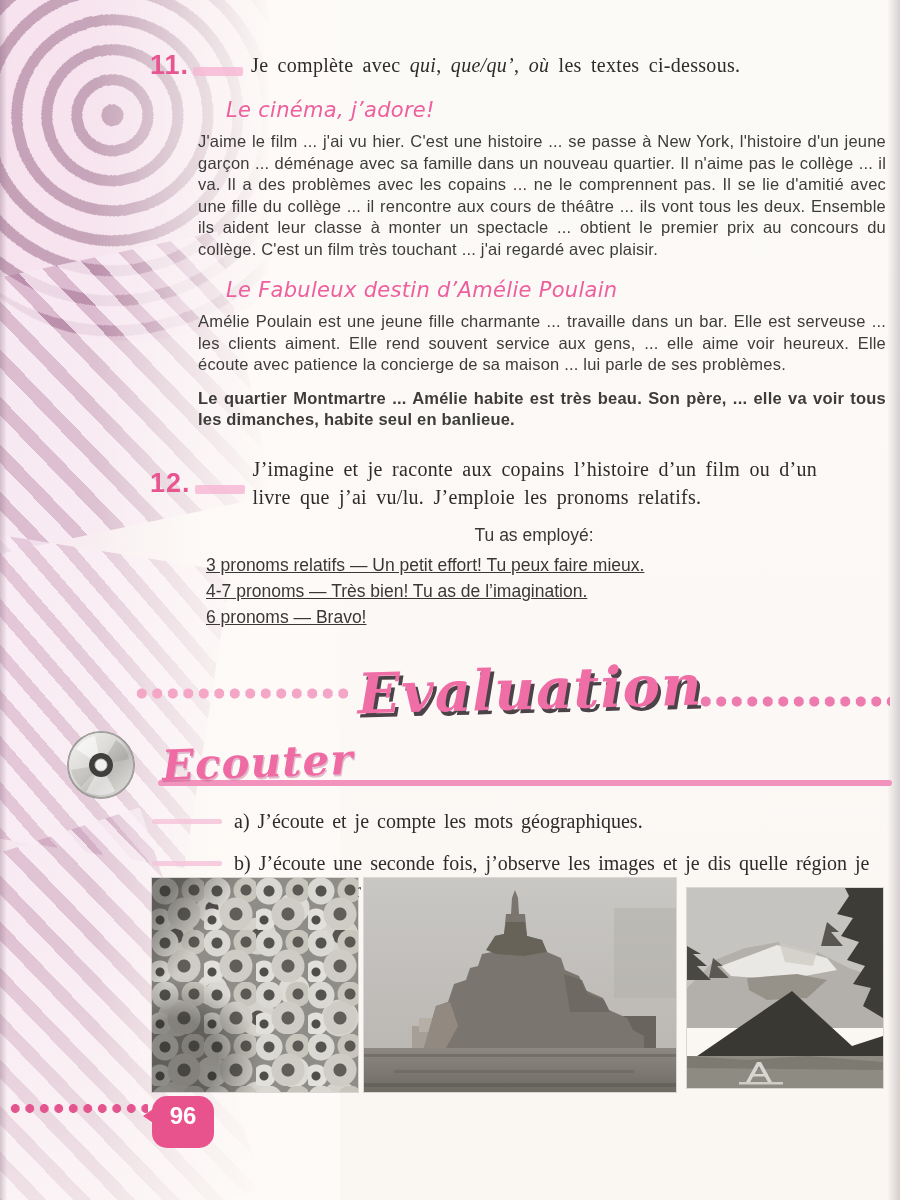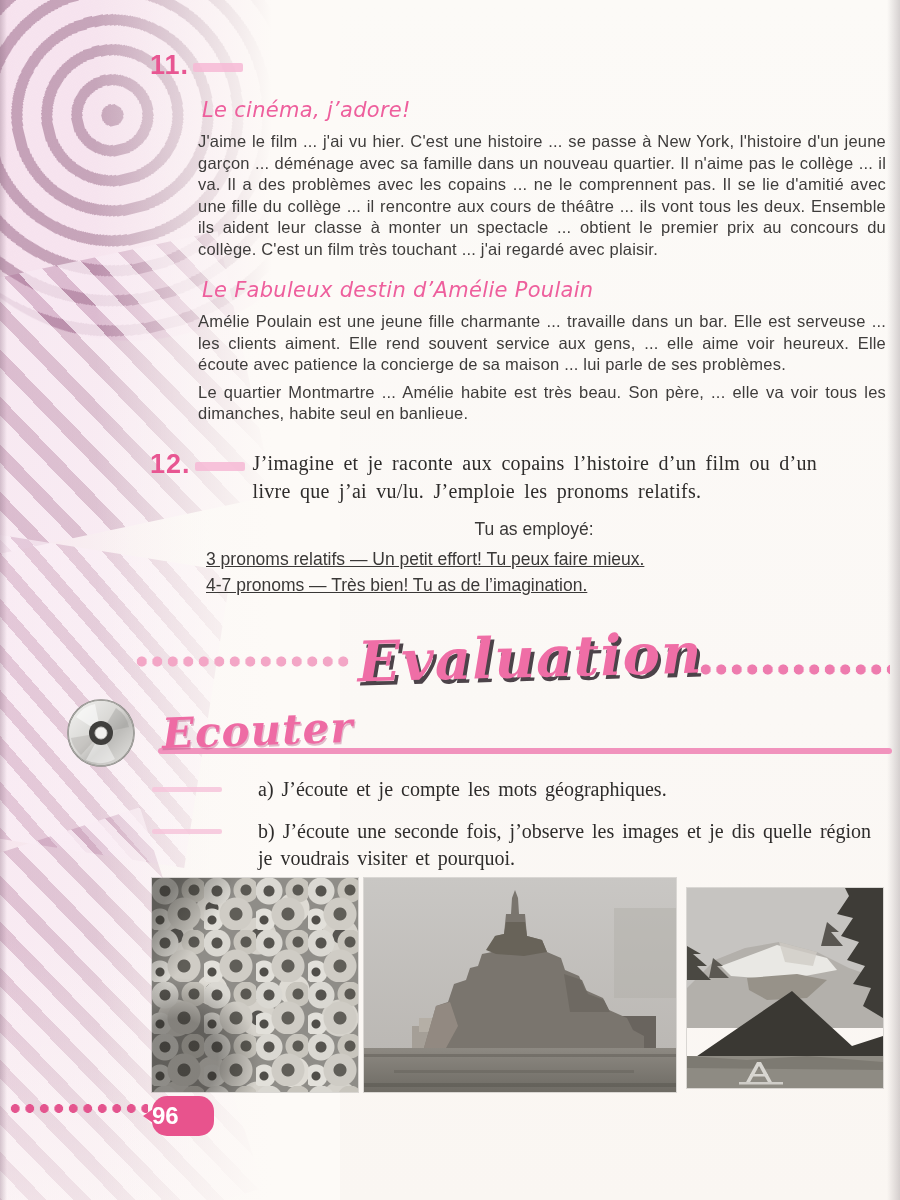"11." .ex-row { align-items: flex-start -> center }
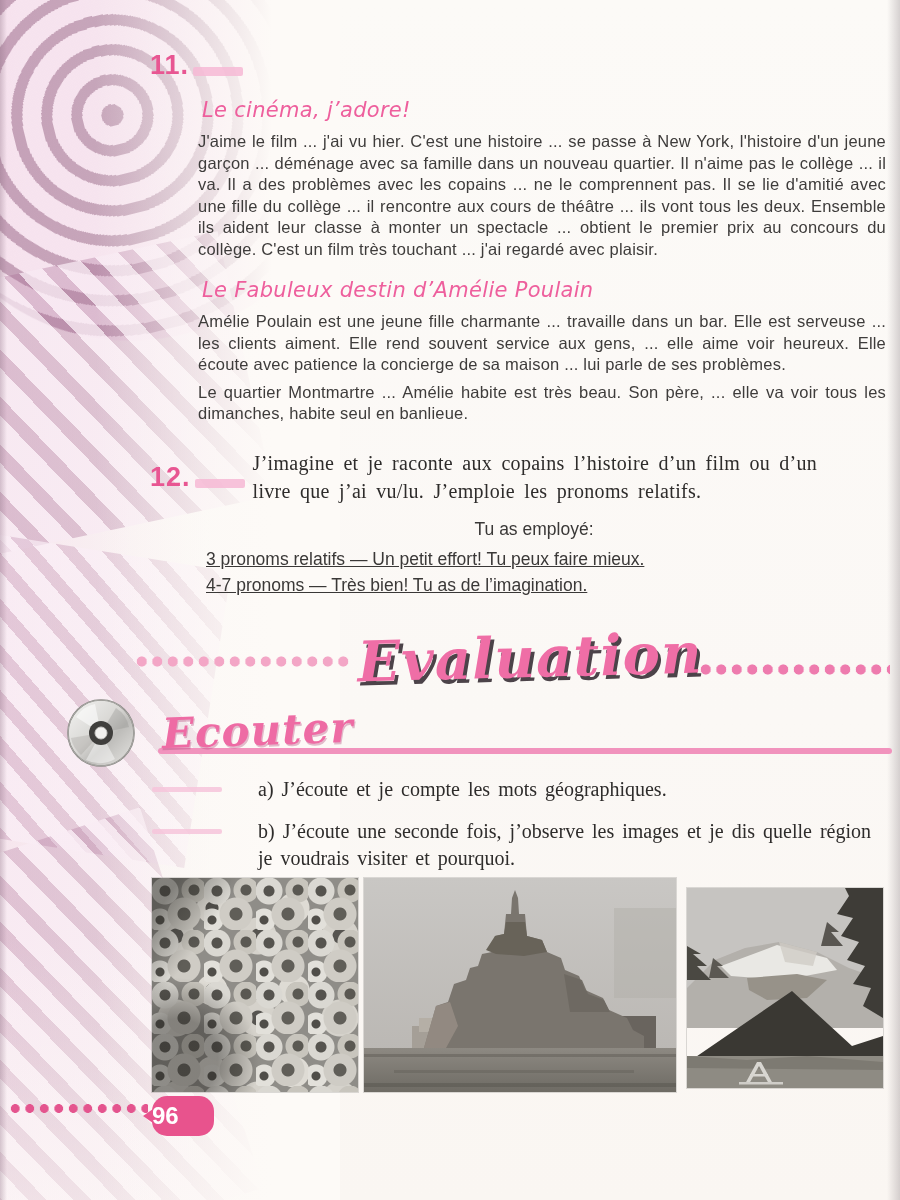"Je complète avec qui, que/qu’," span.ex-text { html: none -> <span><span>Je complète avec </span><i>qui</i><span>, </span><i>que/qu’</i><span>, </span><i>où</i><span> les textes ci-dessous.</span></span> }
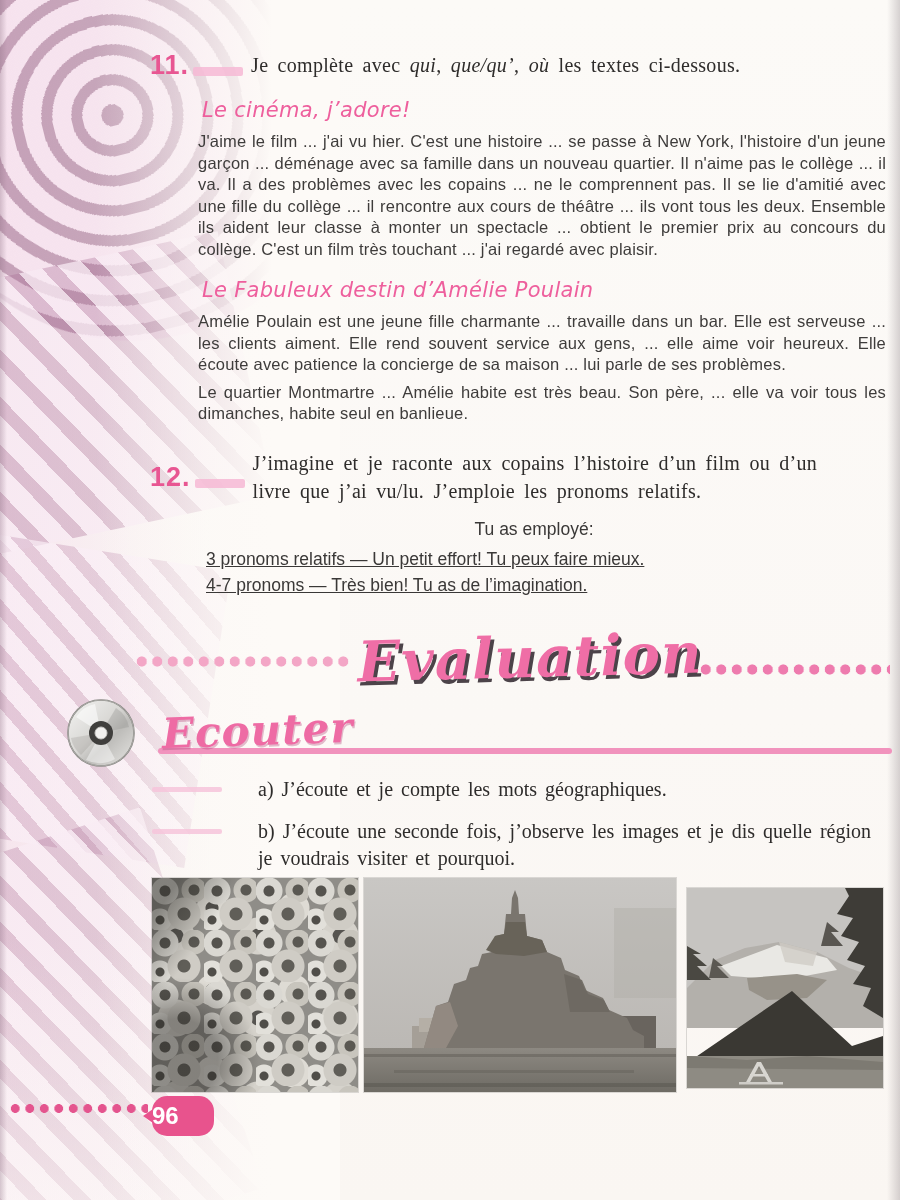"Le cinéma, j’adore!" .h-pink { margin: 18px 0 9px 52px -> 18px 0 9px 76px }
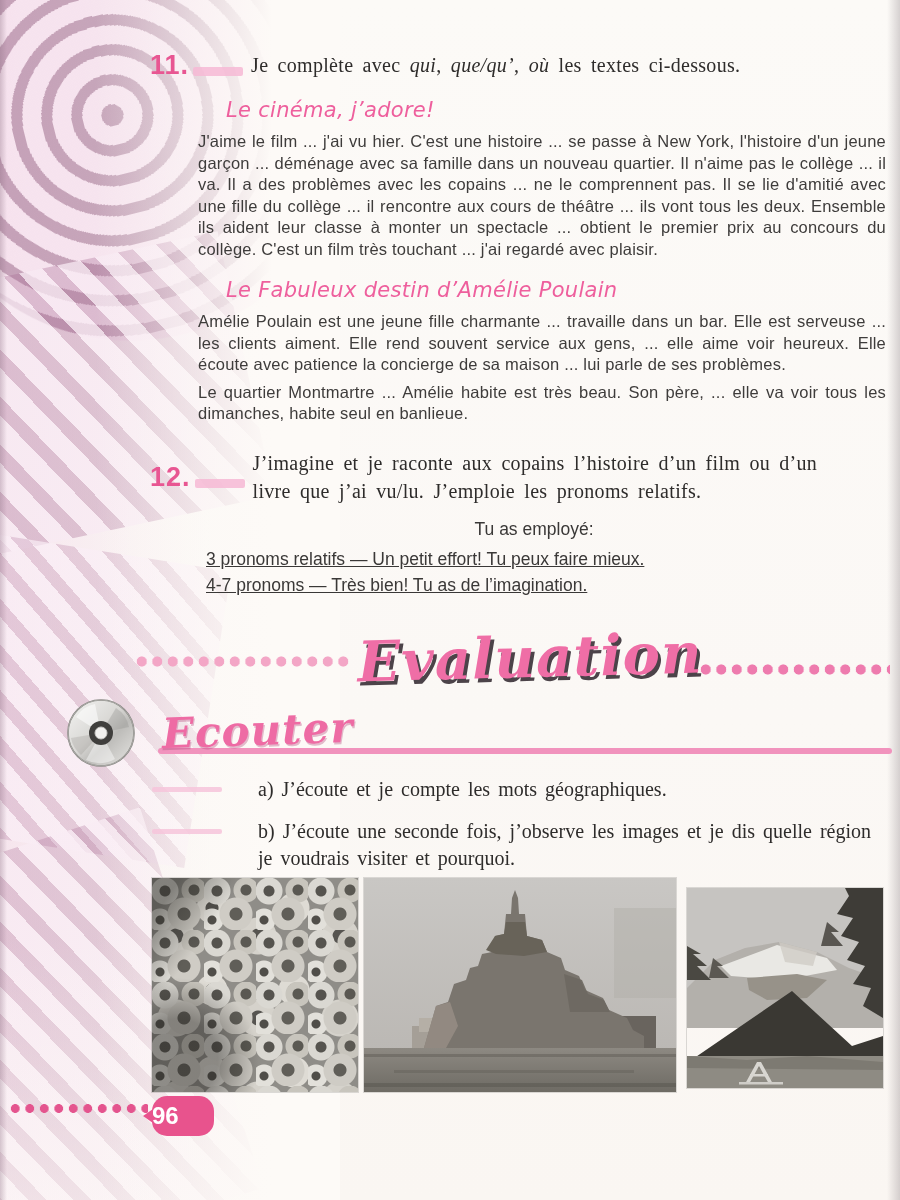"Le quartier Montmartre ... Amélie" .para + .para { font-weight: none -> bold; margin-top: 6px -> 12px }
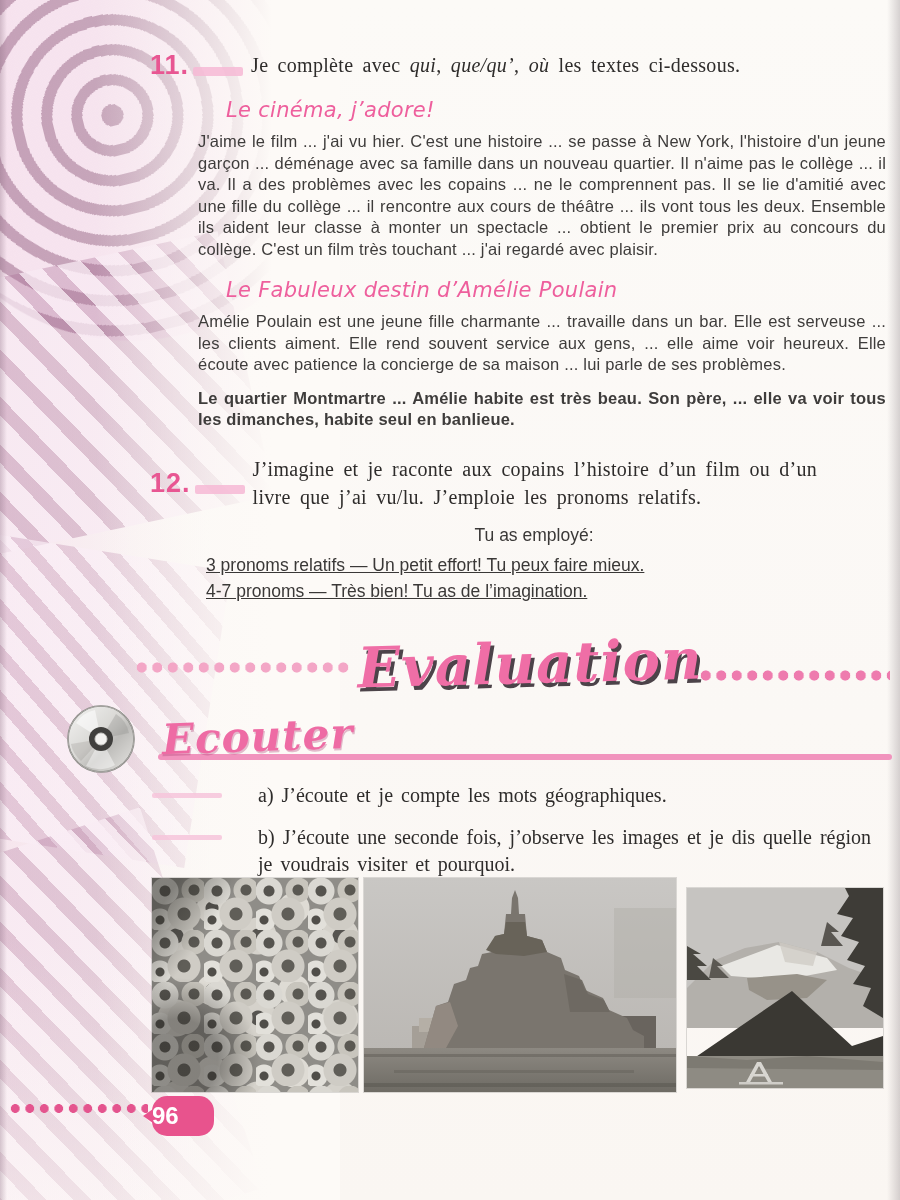"6 pronoms — Bravo!" li { html: none -> <li>6 pronoms — Bravo!</li> }
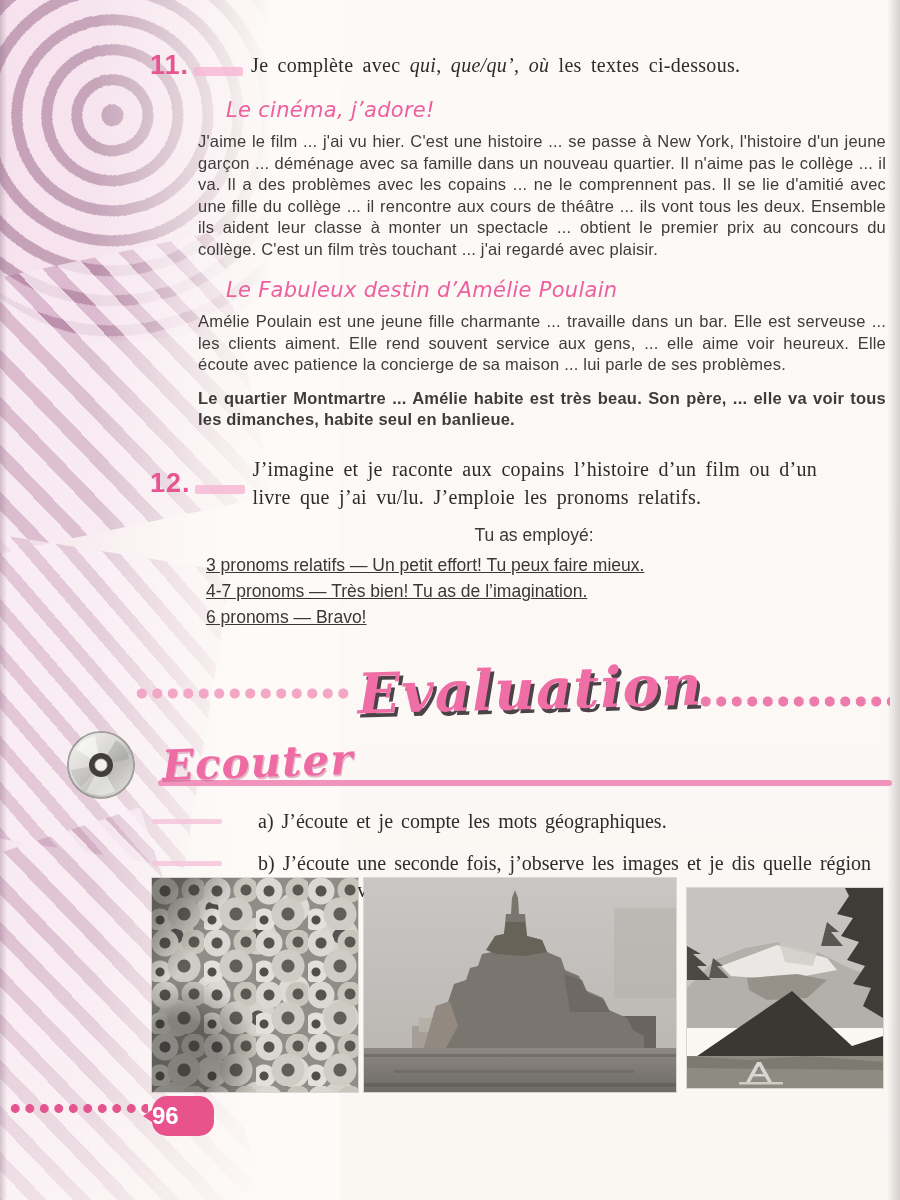"a) J’écoute et je compte" .ab-row { gap: 24px -> none }
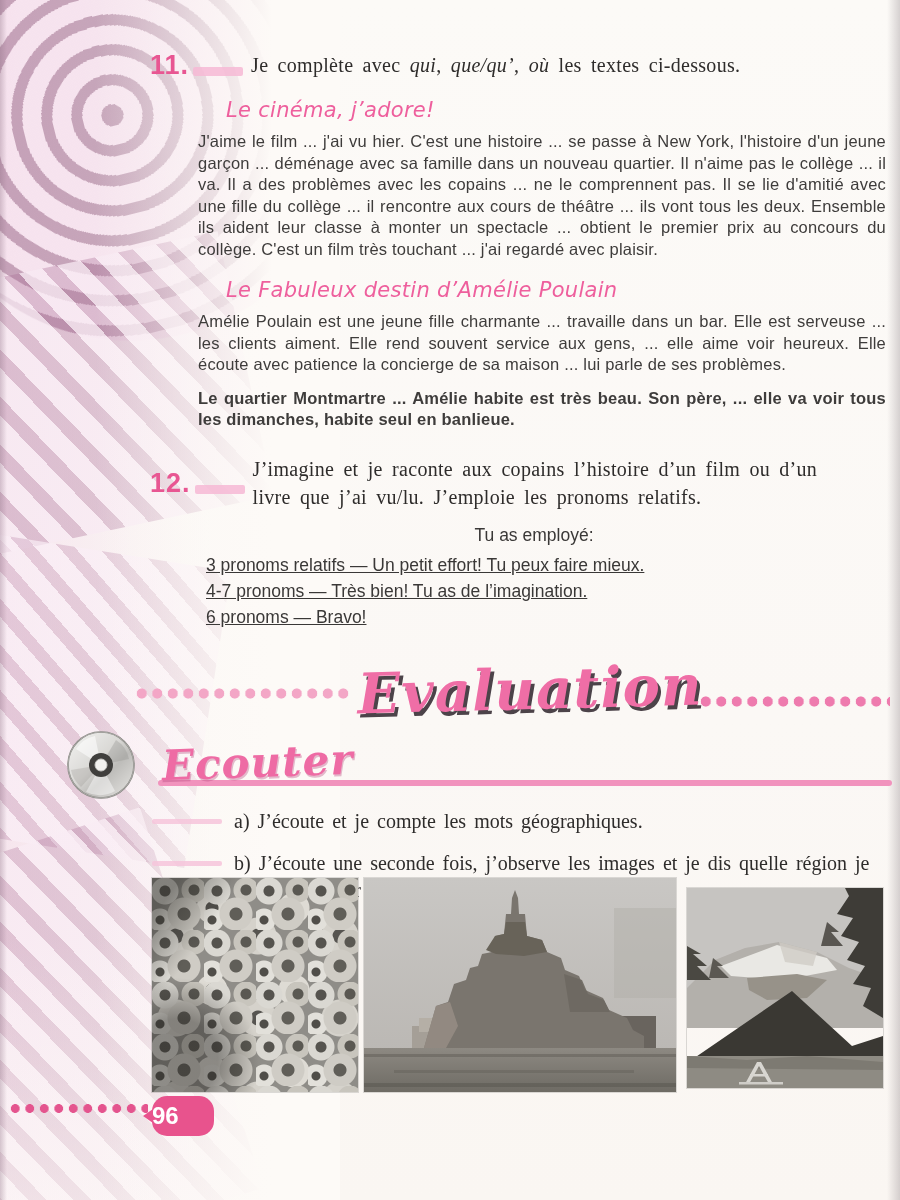"96" .page-pill { height: 40px -> 52px; text-align: left -> center }
